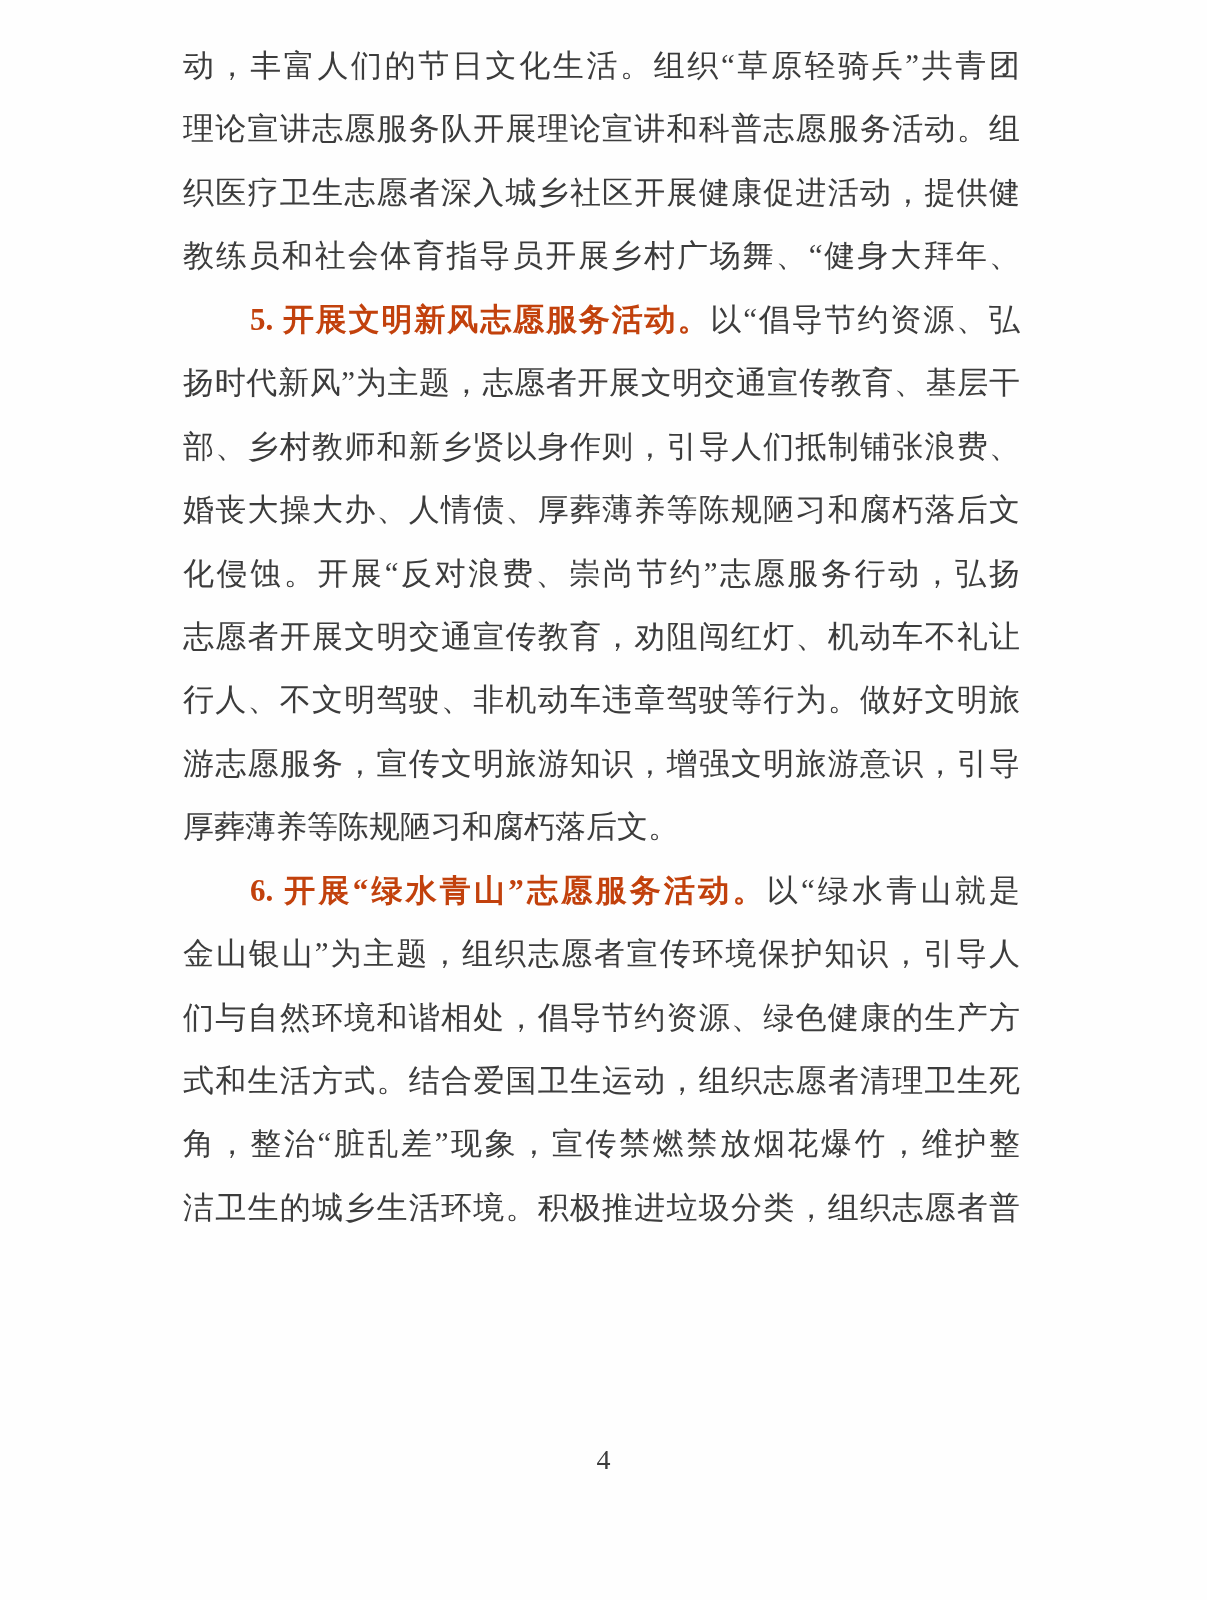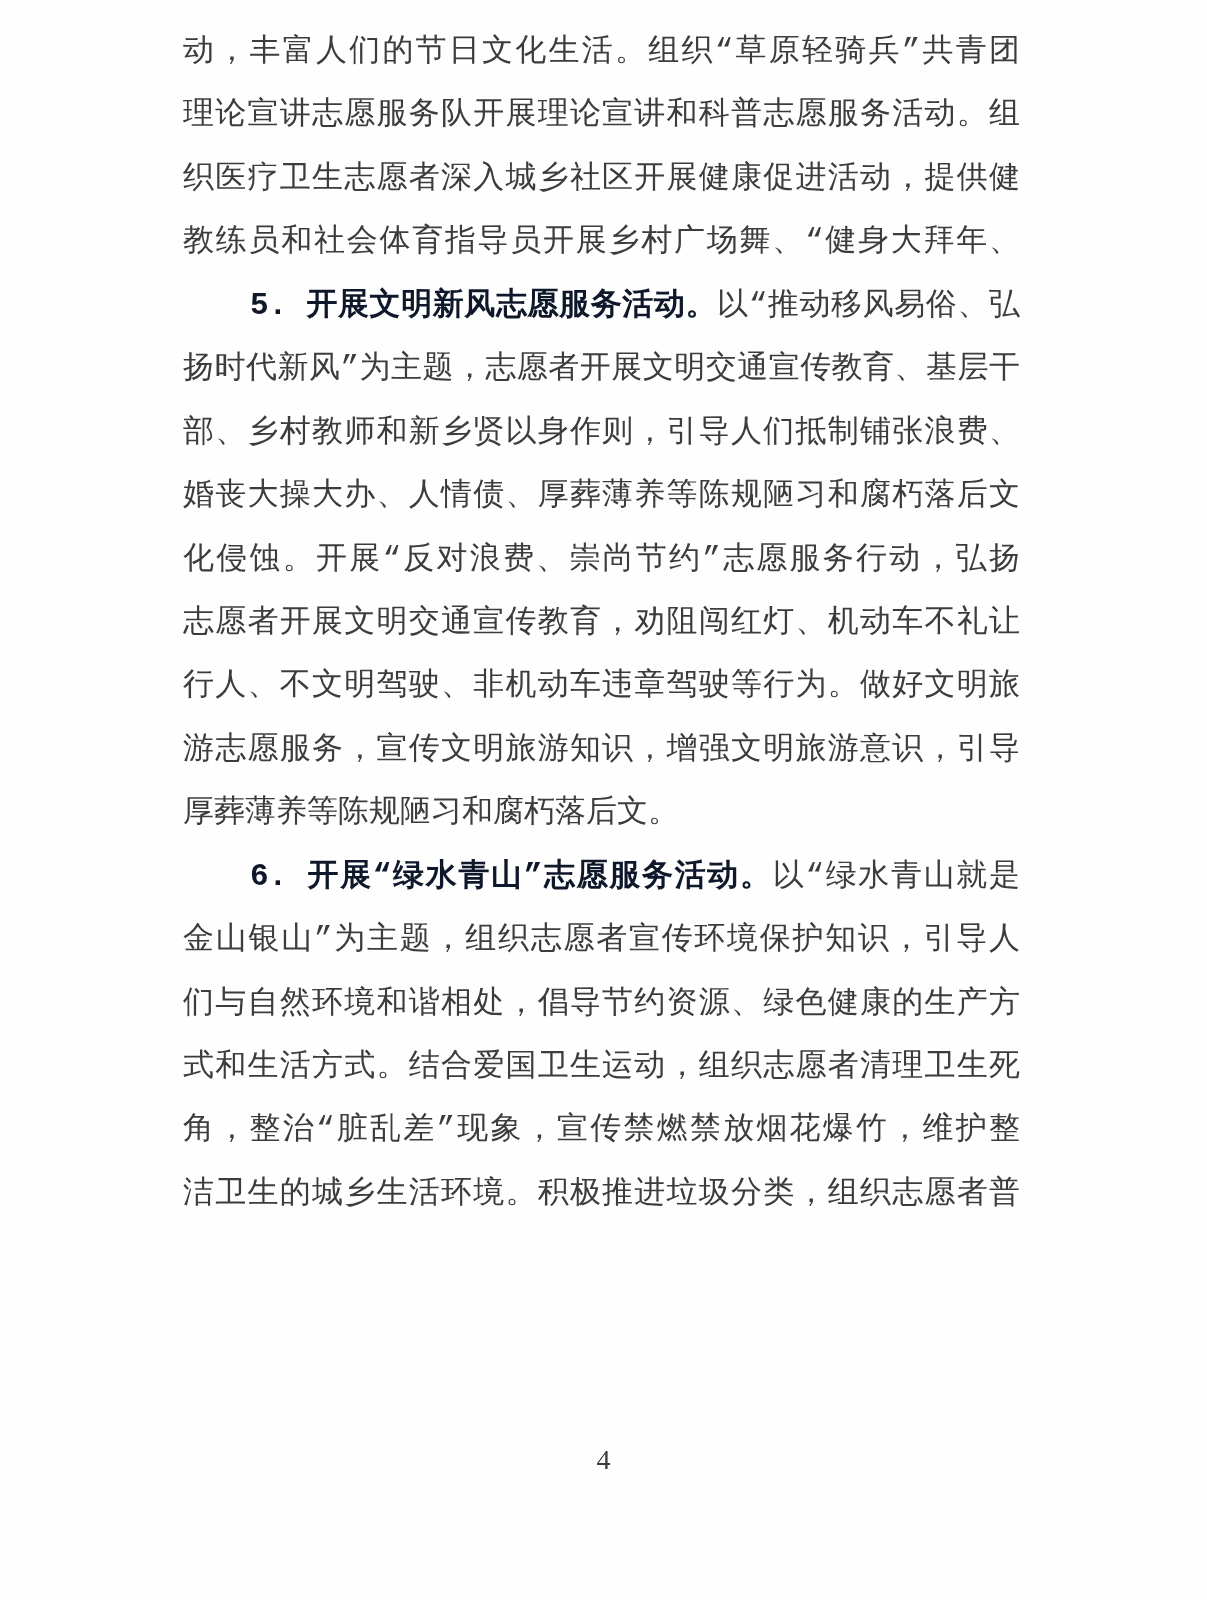"动，丰富人们的节日文化生活。组织“草原轻骑兵”共青团" .doc-body { font-family: Liberation Mono, monospace -> none; top: 20px -> 34px }
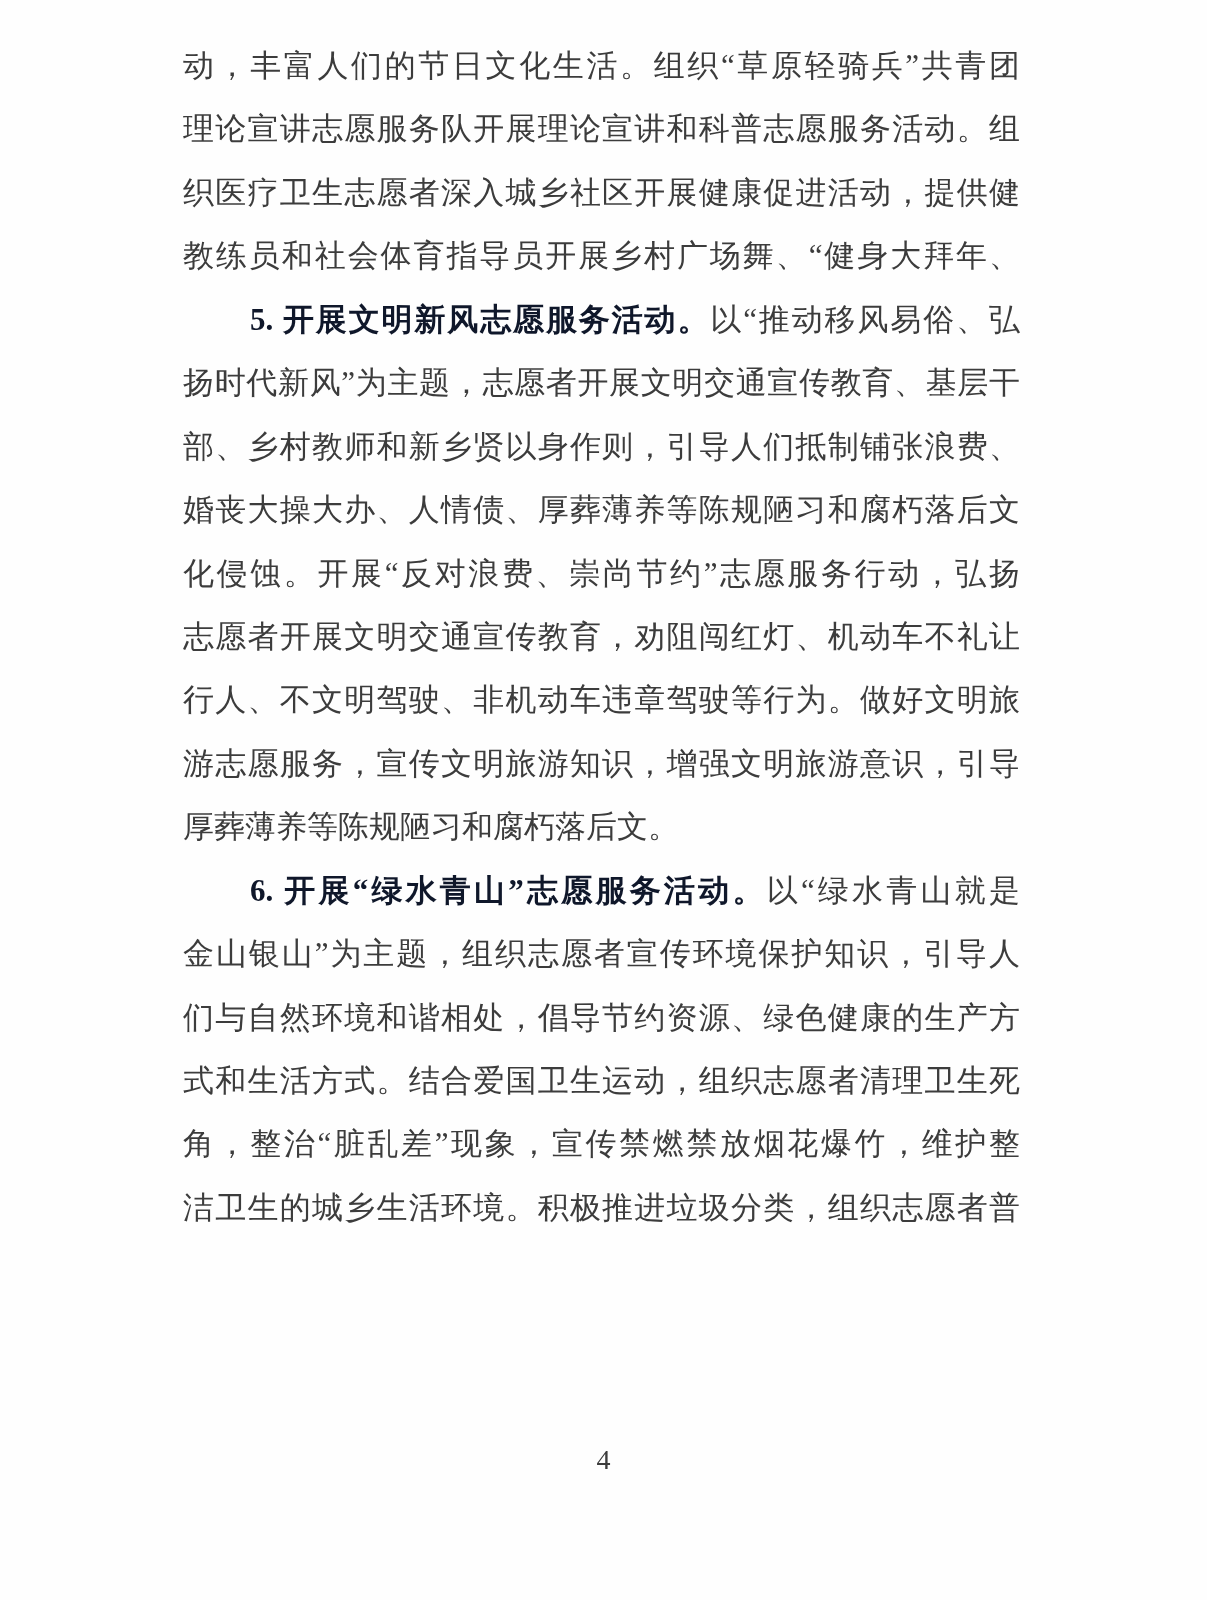"5. 开展文明新风志愿服务活动。" .seg.bold { color: #0f172a -> #c2410c }
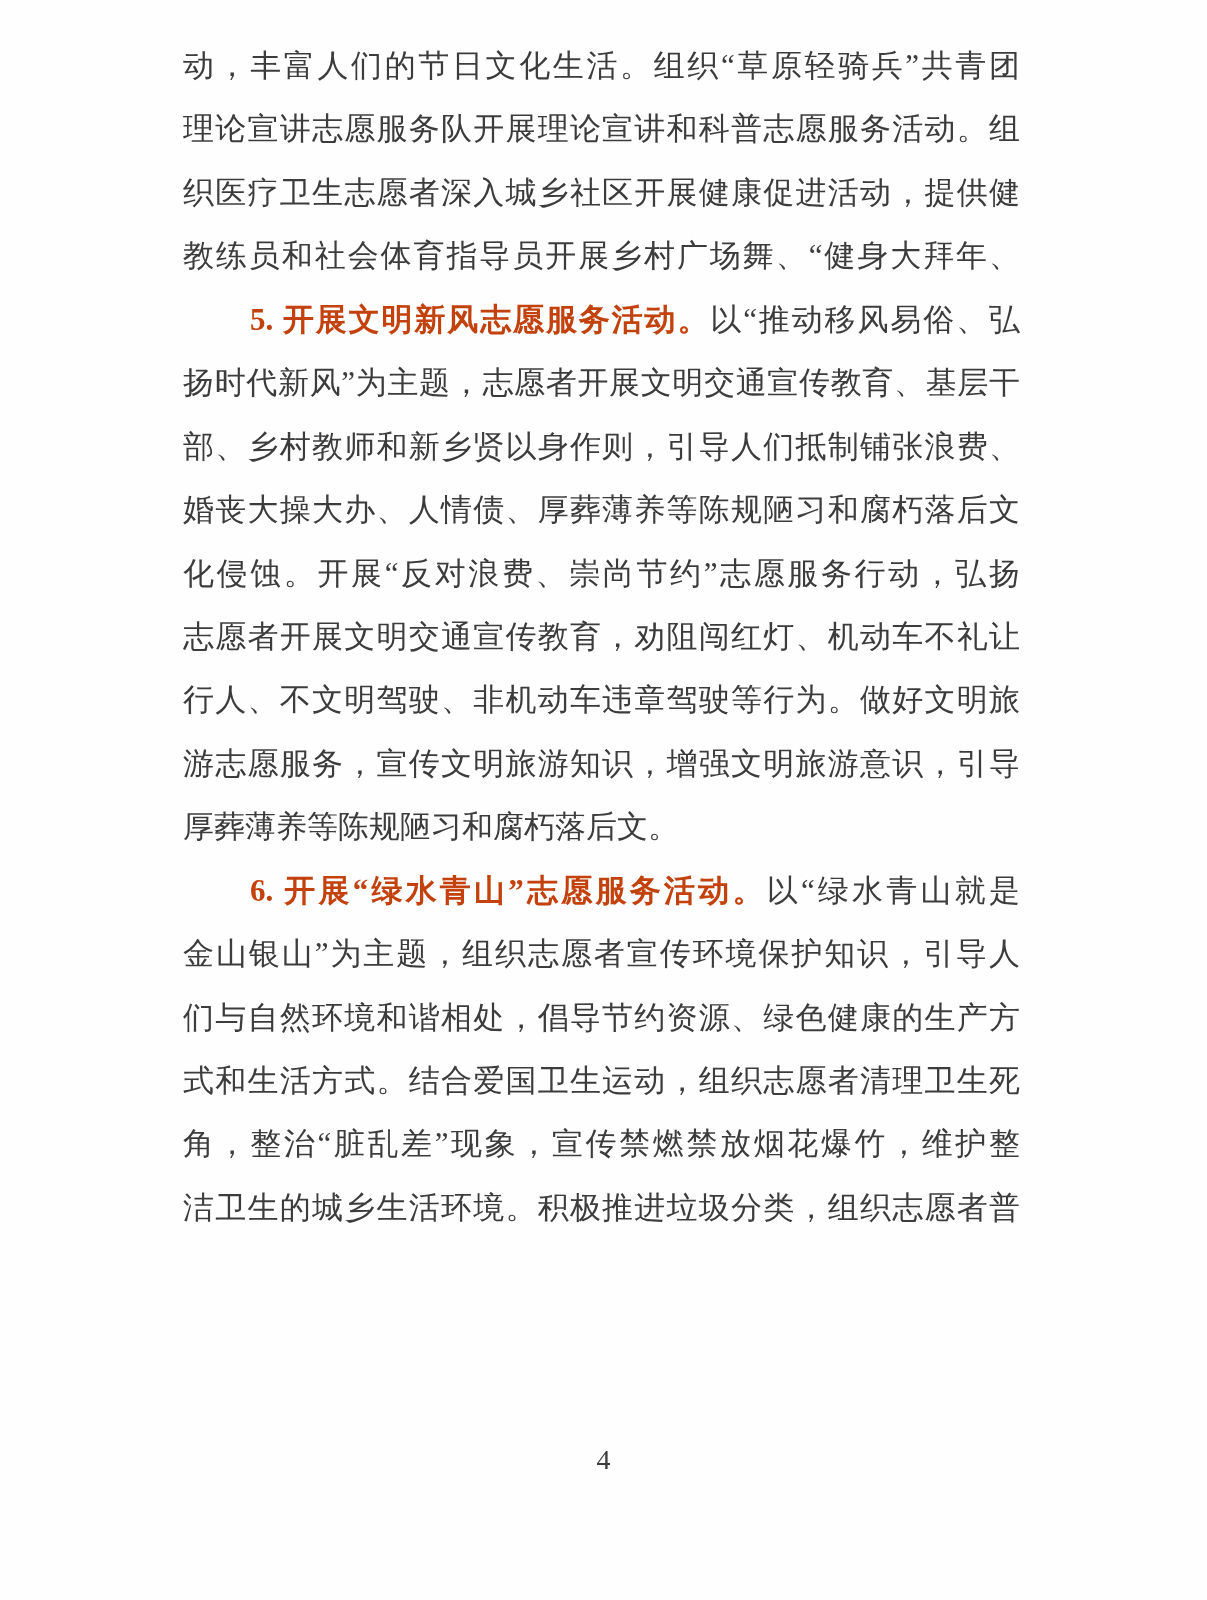"以“推动移风易俗、弘" span.seg { text: 推动移风易俗 -> 倡导节约资源 }
